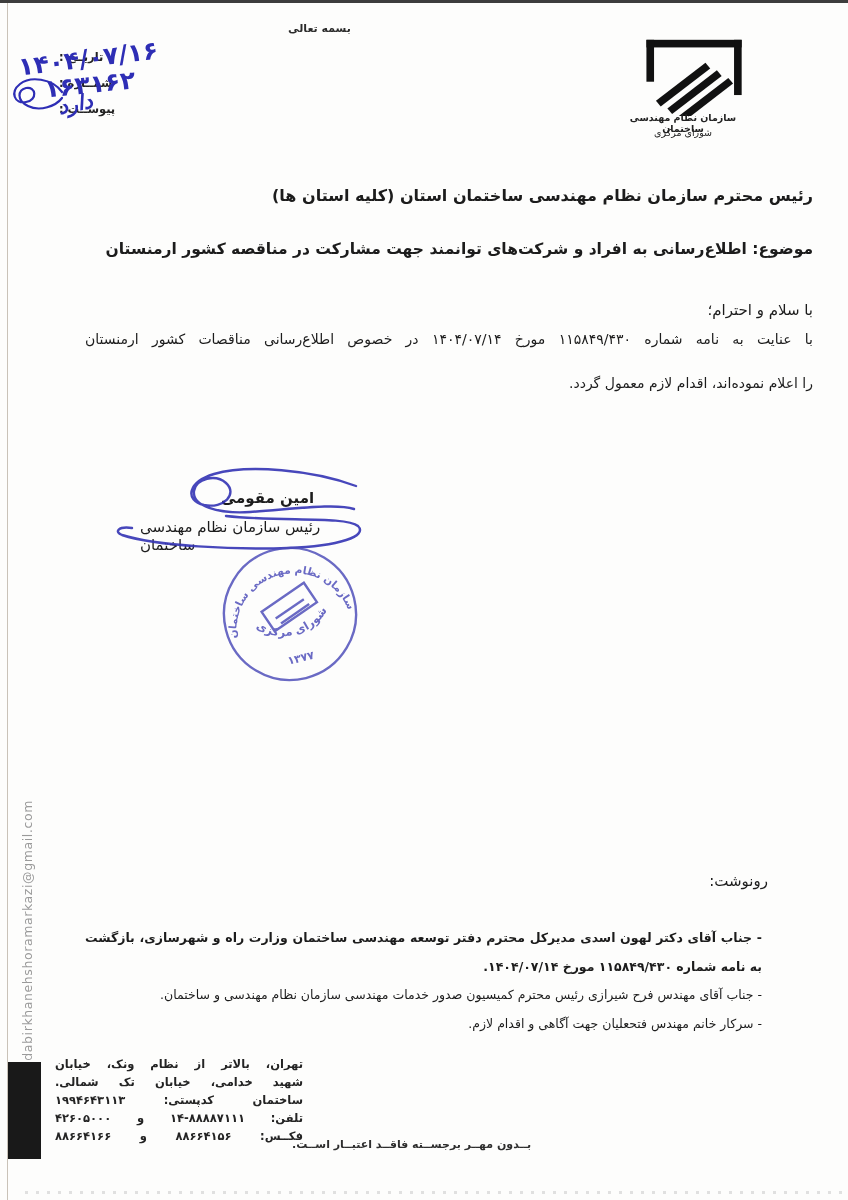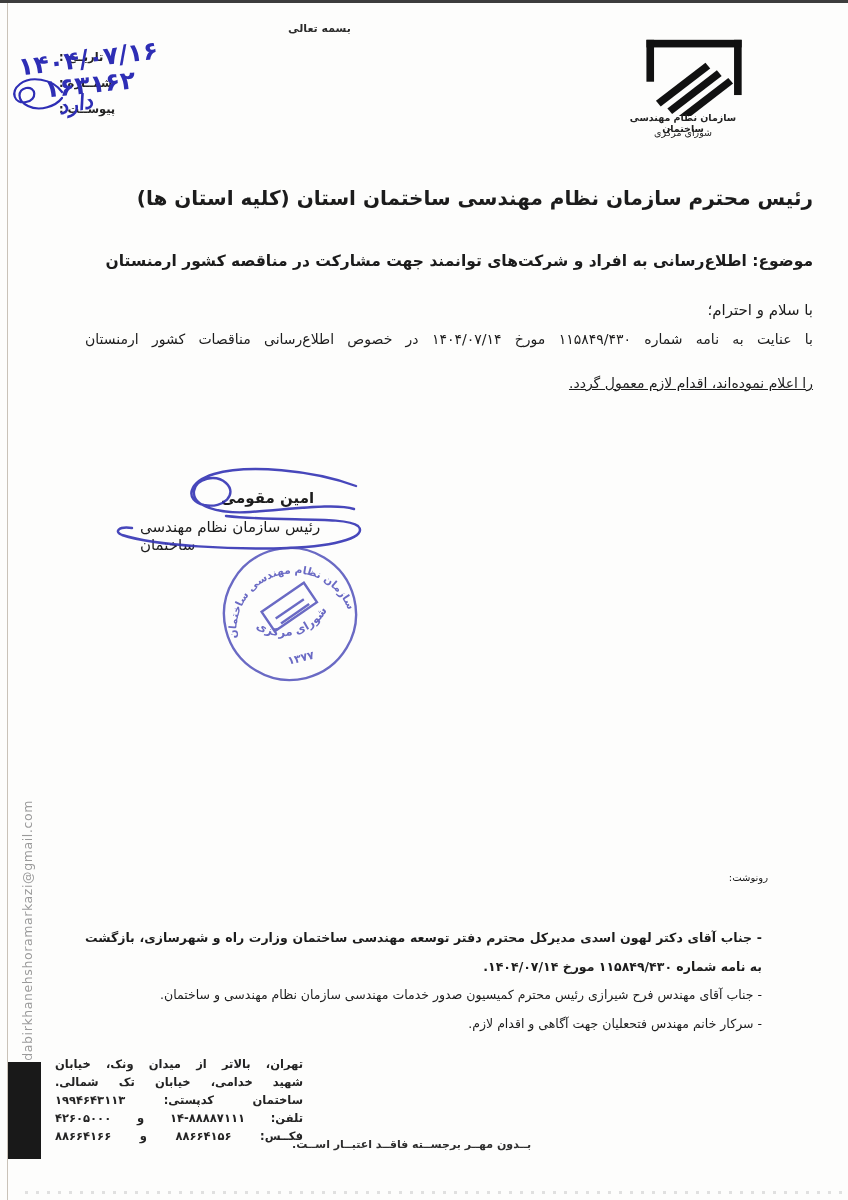"رئیس محترم سازمان نظام مهندسی" .recipient { font-size: 20px -> 16px }
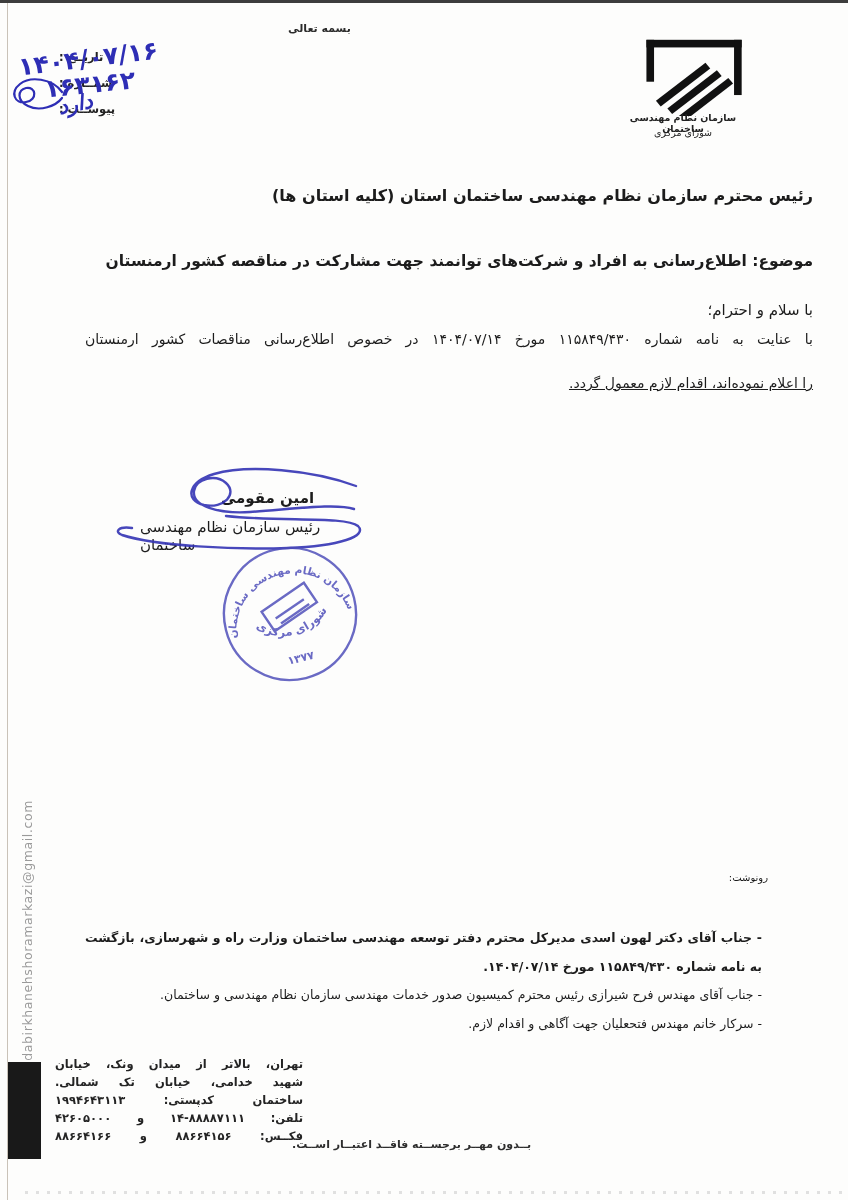"موضوع: اطلاع‌رسانی به افراد و" .subject { margin-top: 12px -> none }
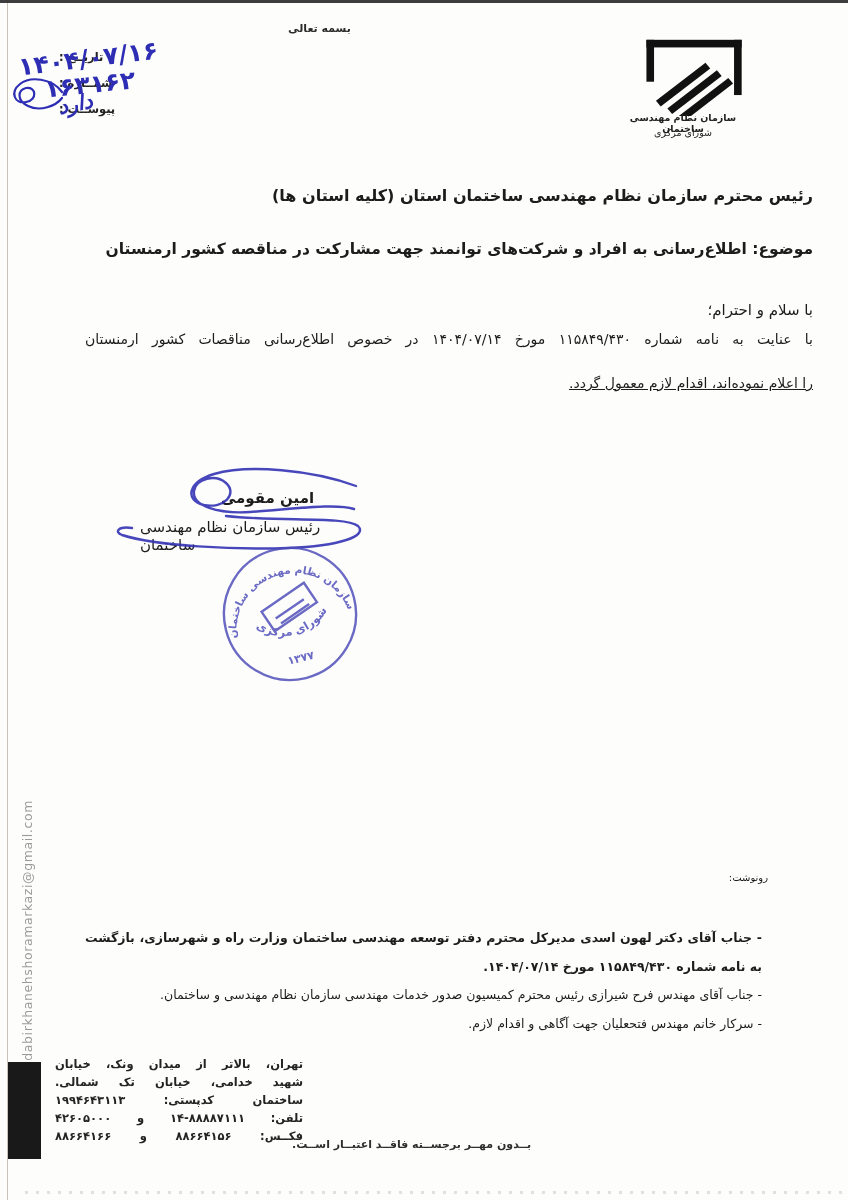"را اعلام نموده‌اند، اقدام لازم" .rline { text-decoration: underline -> none }
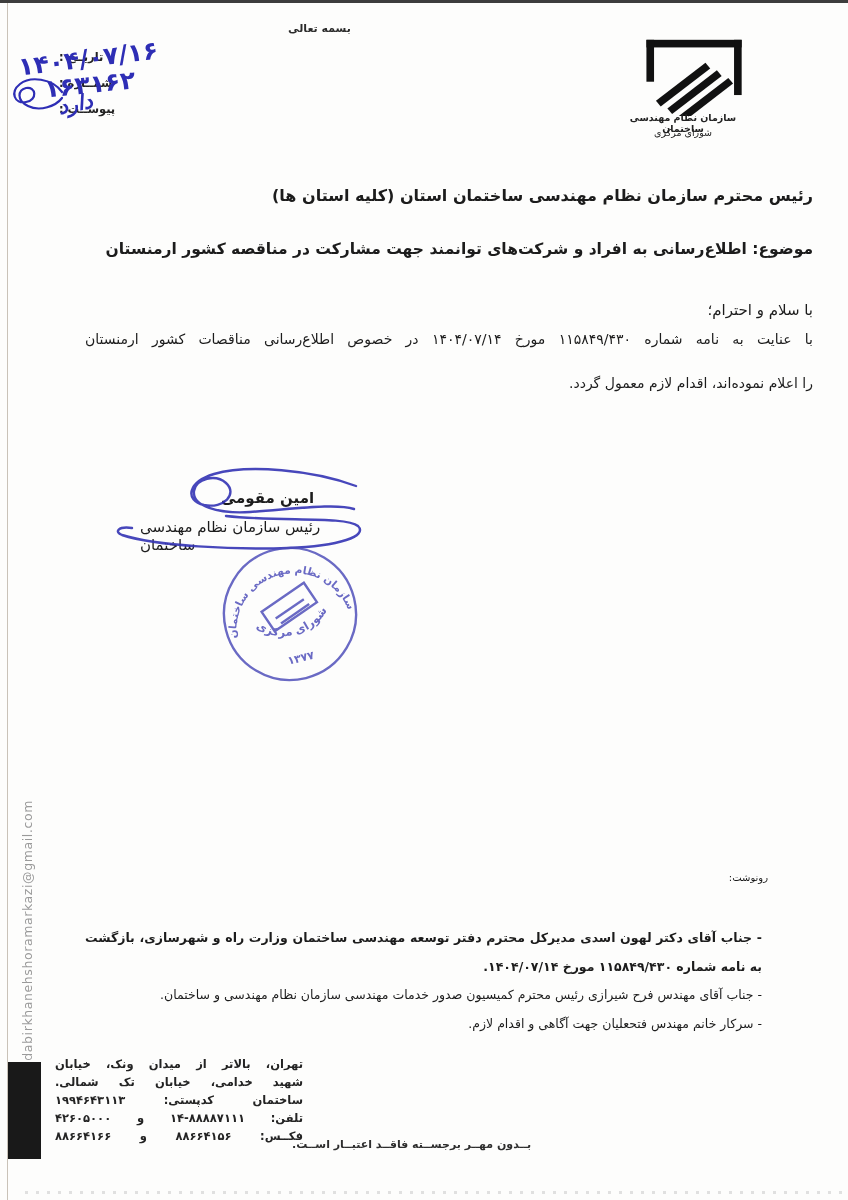"رونوشت:" .cc-label { font-size: 10px -> 15px }
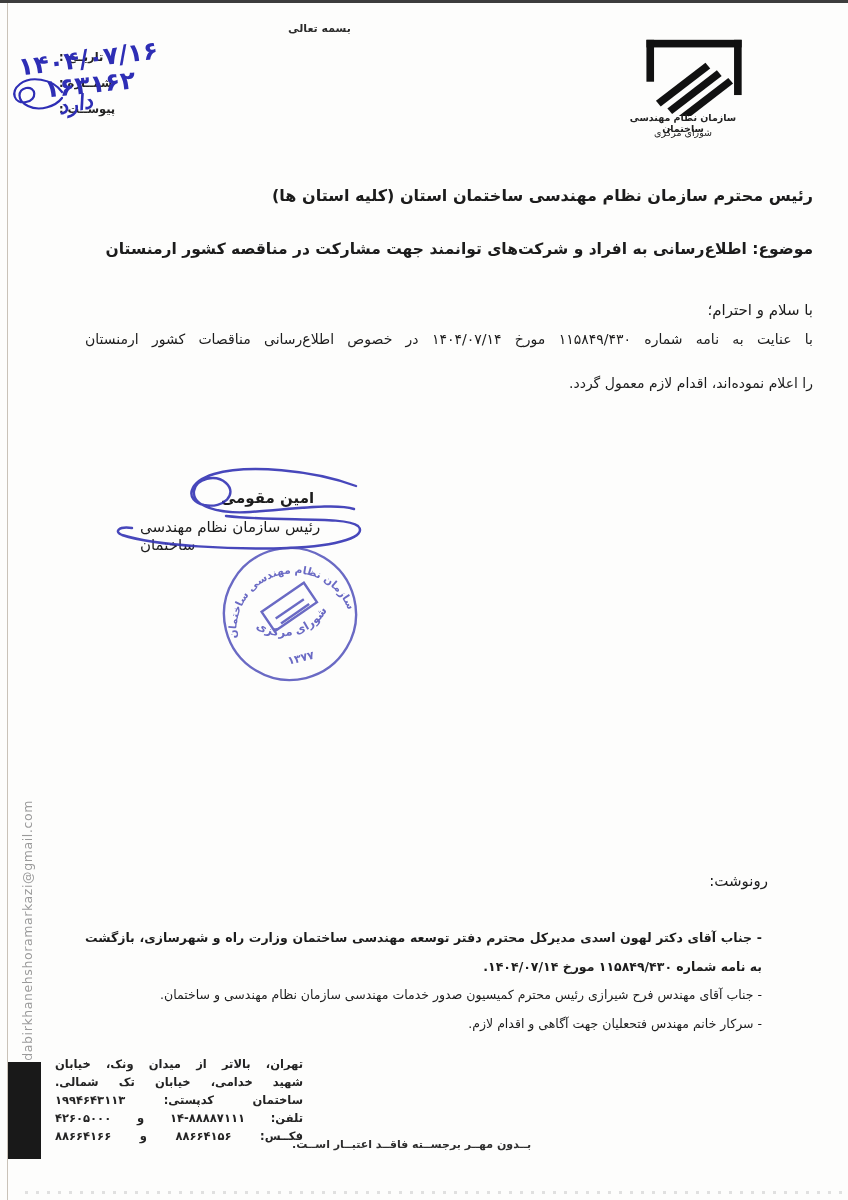"تهران، بالاتر از میدان ونک،" div.al { text: میدان -> نظام }
